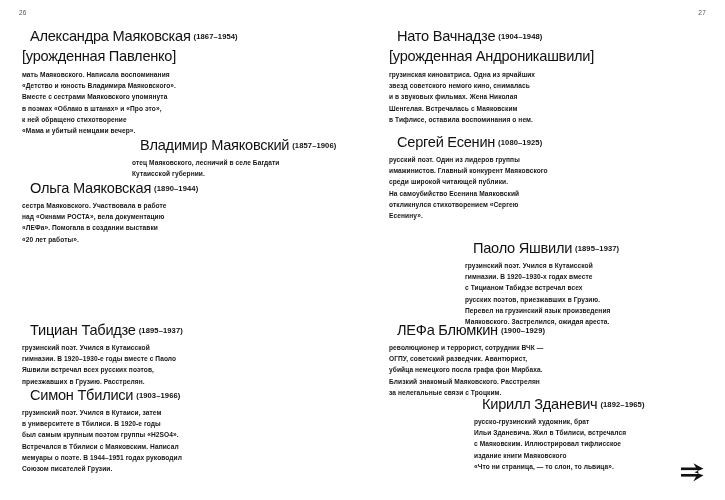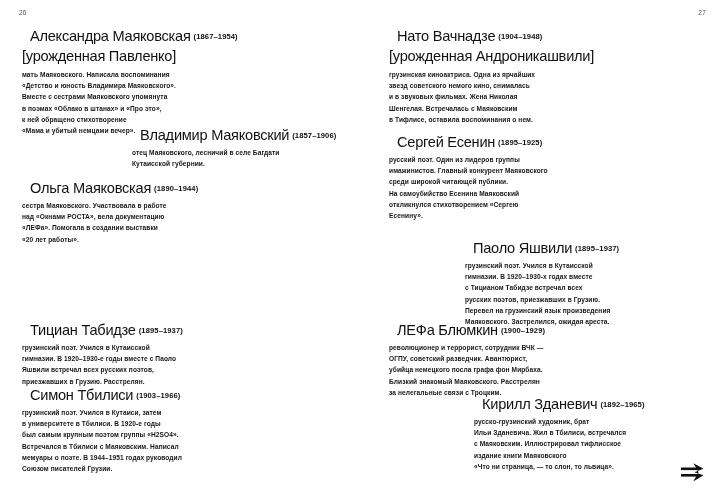"Владимир Маяковский (1857–1906)" #e-vladimir { top: 127px -> 137px }
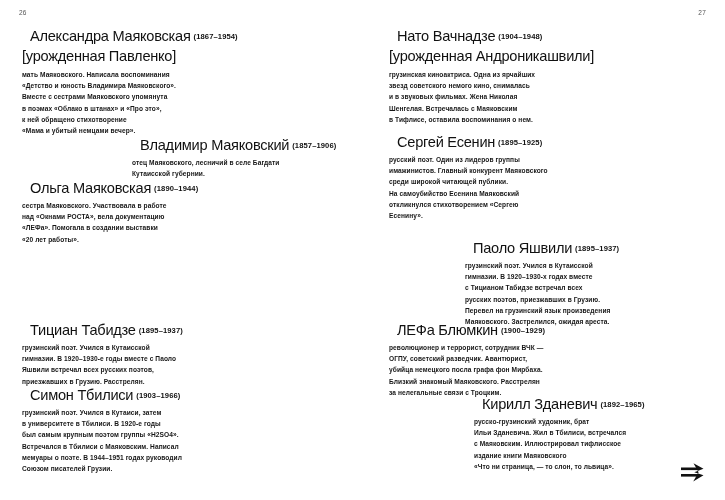"(1895–1925)" span.dates { text: 1895 -> 1080 }
